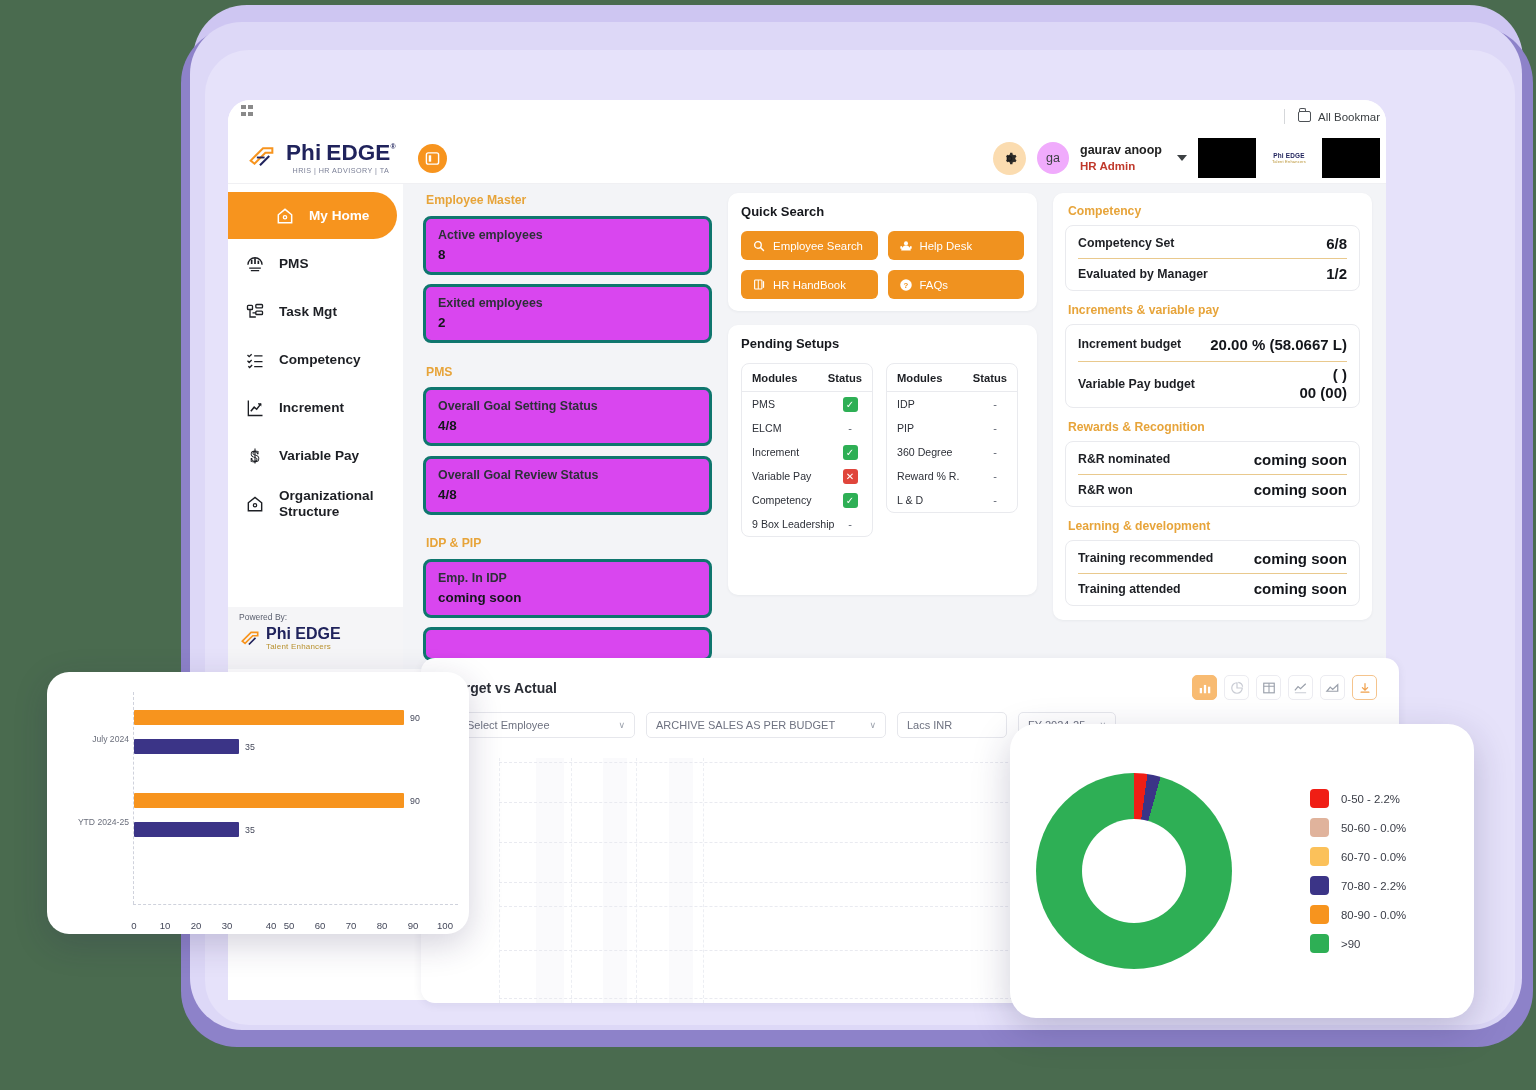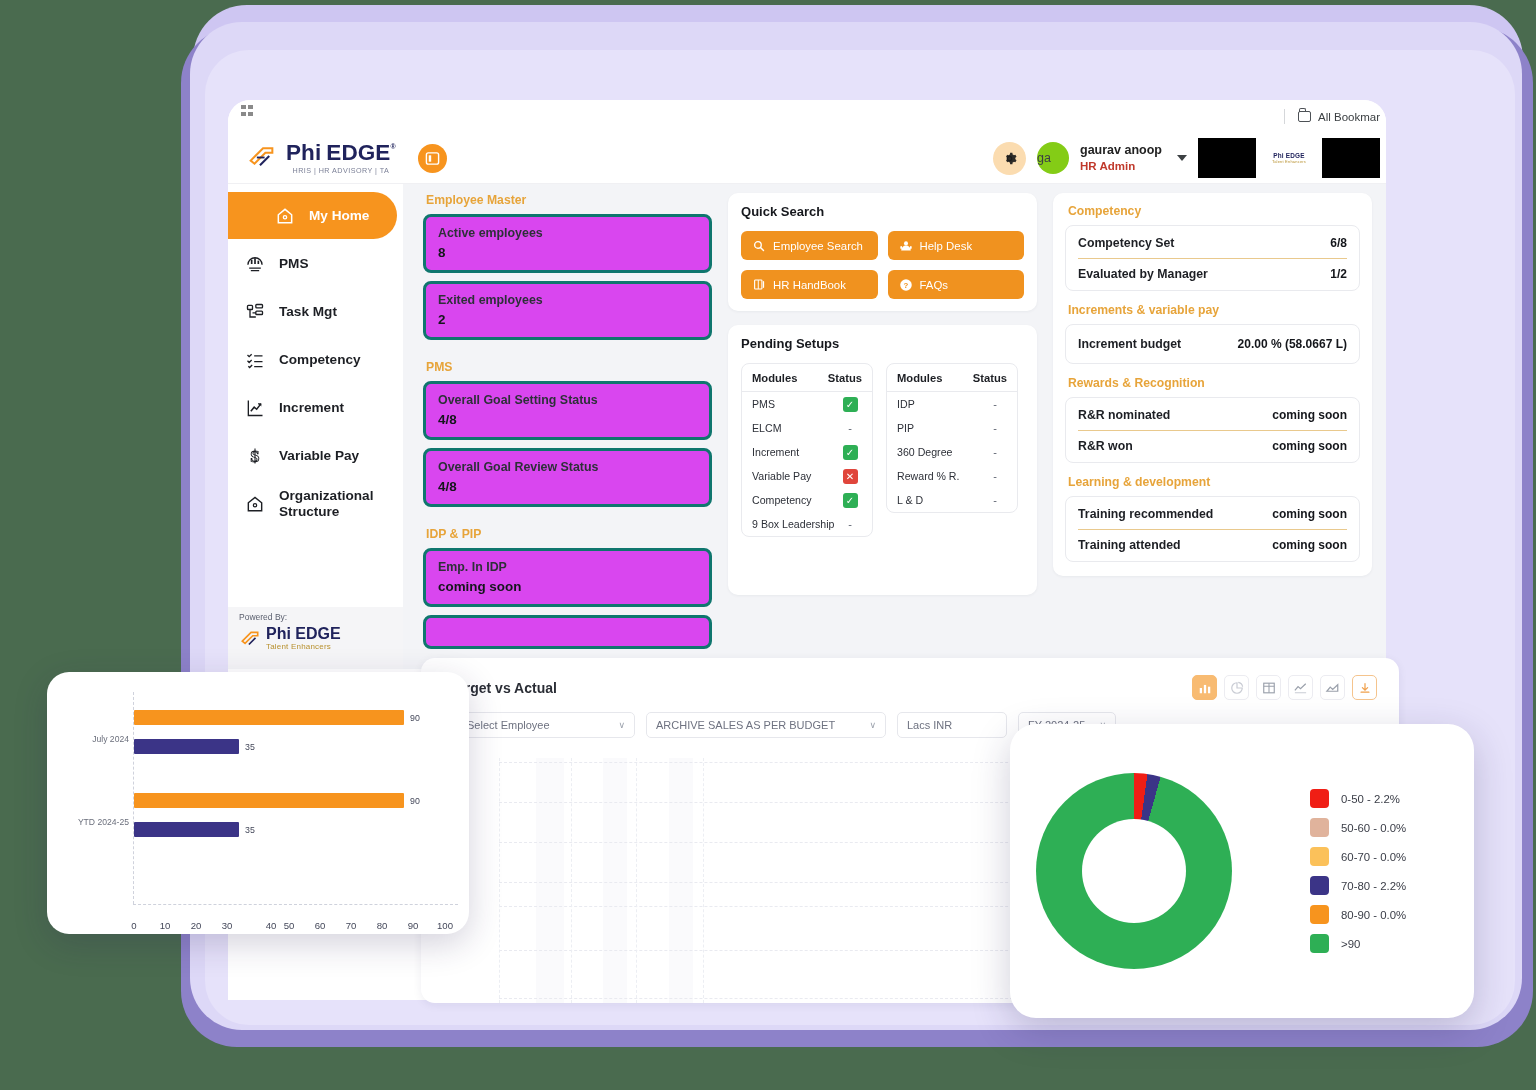"ga" .avatar-circle { background: #84cc16 -> #f0abfc; justify-content: flex-start -> center }
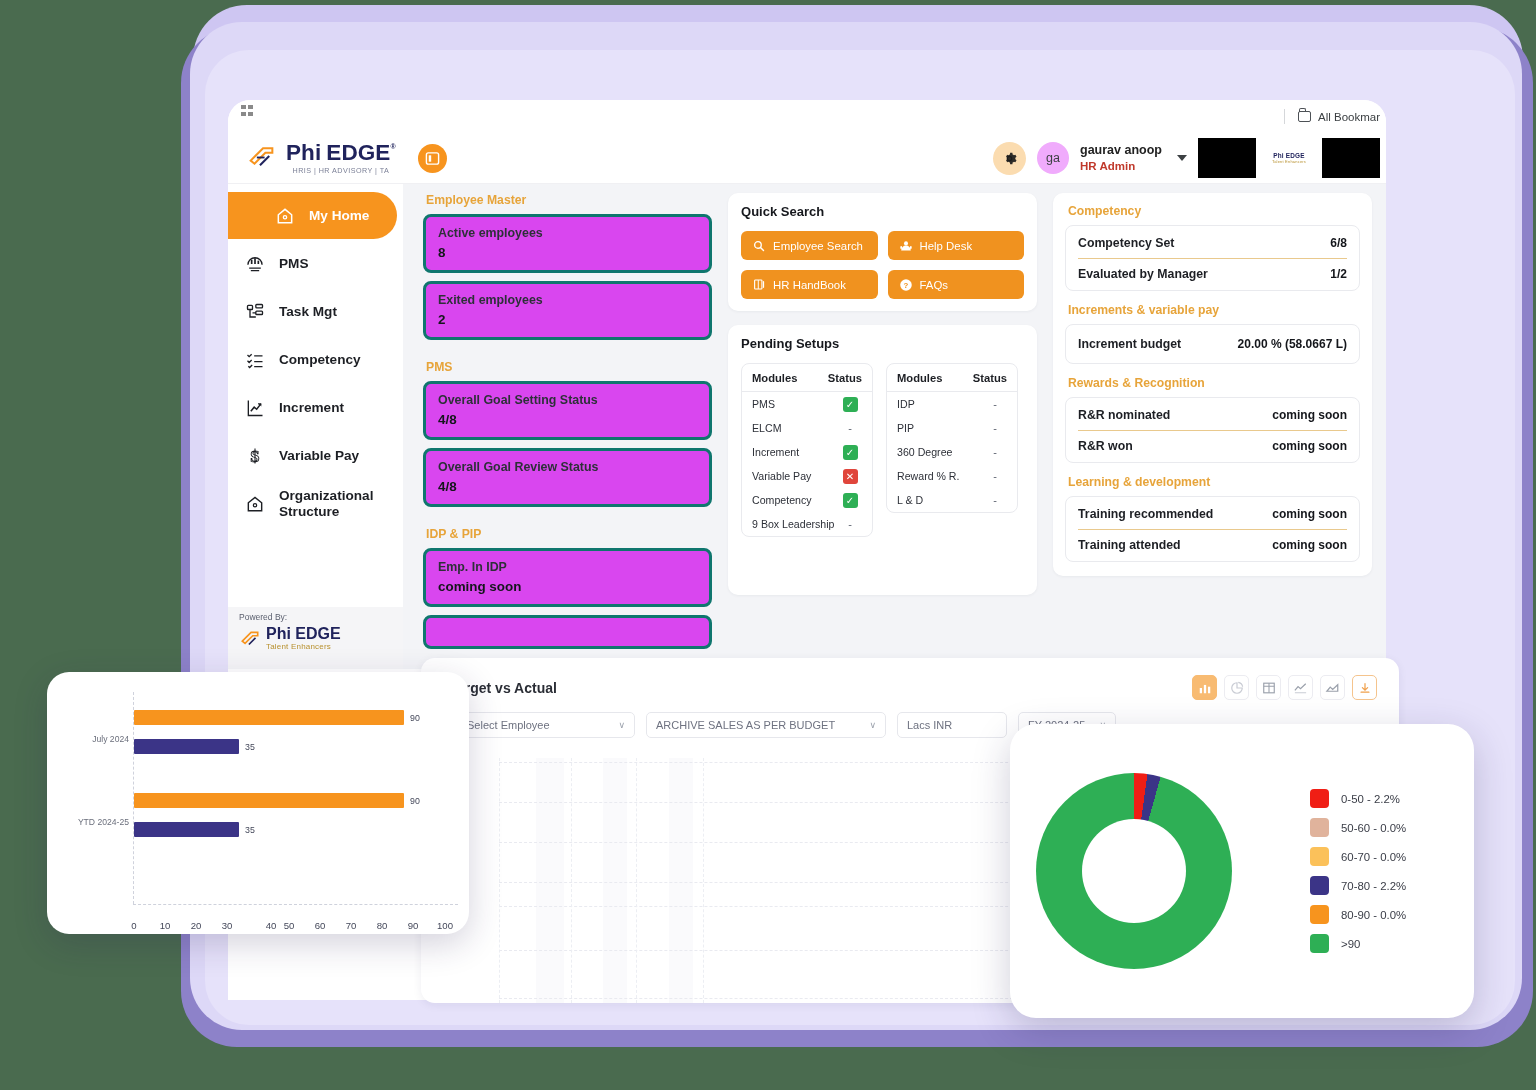"Employee Master" .col-1 { justify-content: none -> space-between }
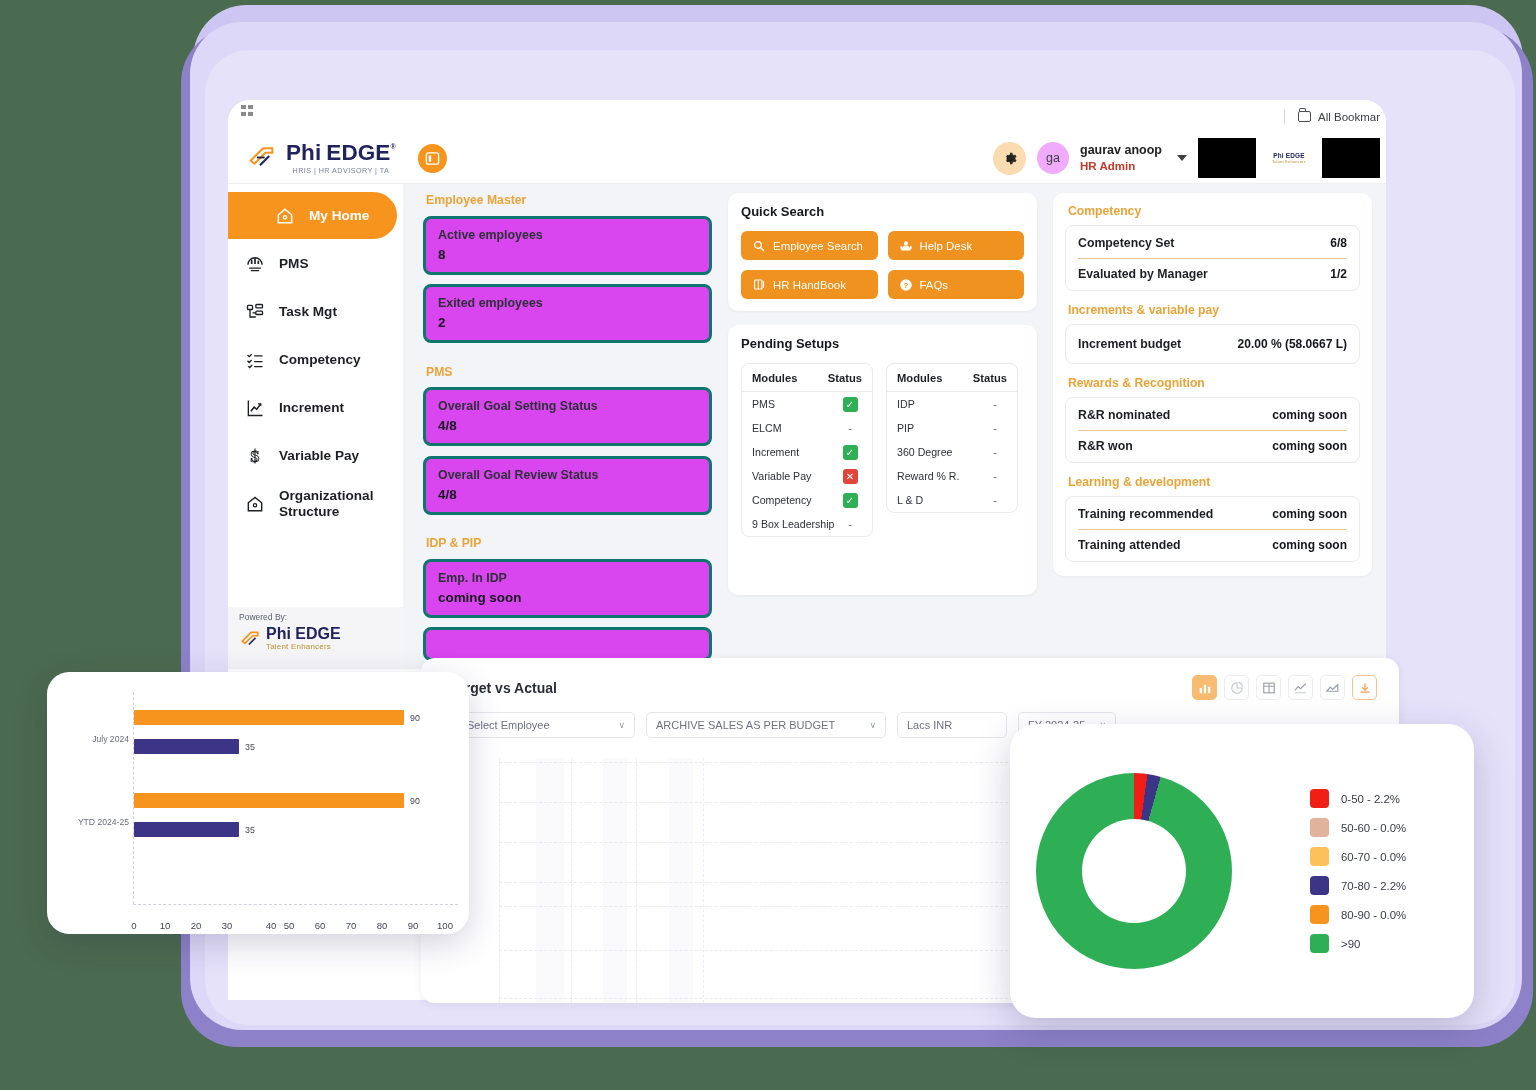"6/8" .list-val { font-size: 12px -> 15px }
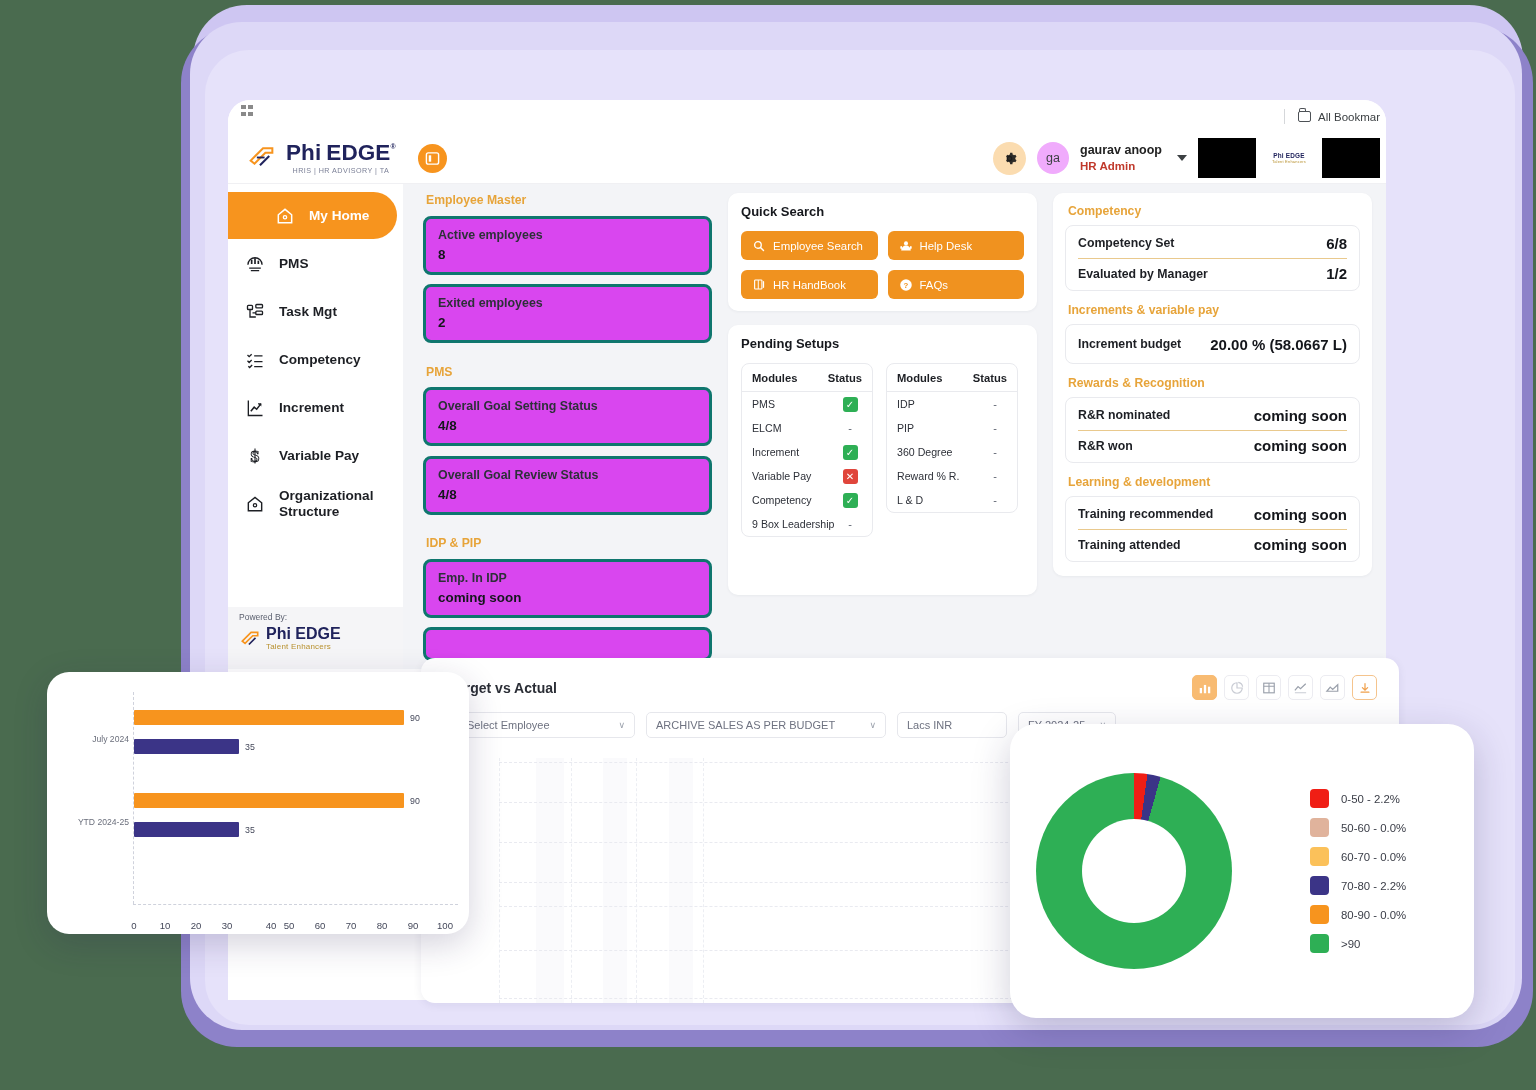"Variable Pay budget" div.list-row { html: none -> <div> <span>Variable Pay budget</span> <span> <span>( )</span><br> <span>00 (00)</span> </span> </div> }
